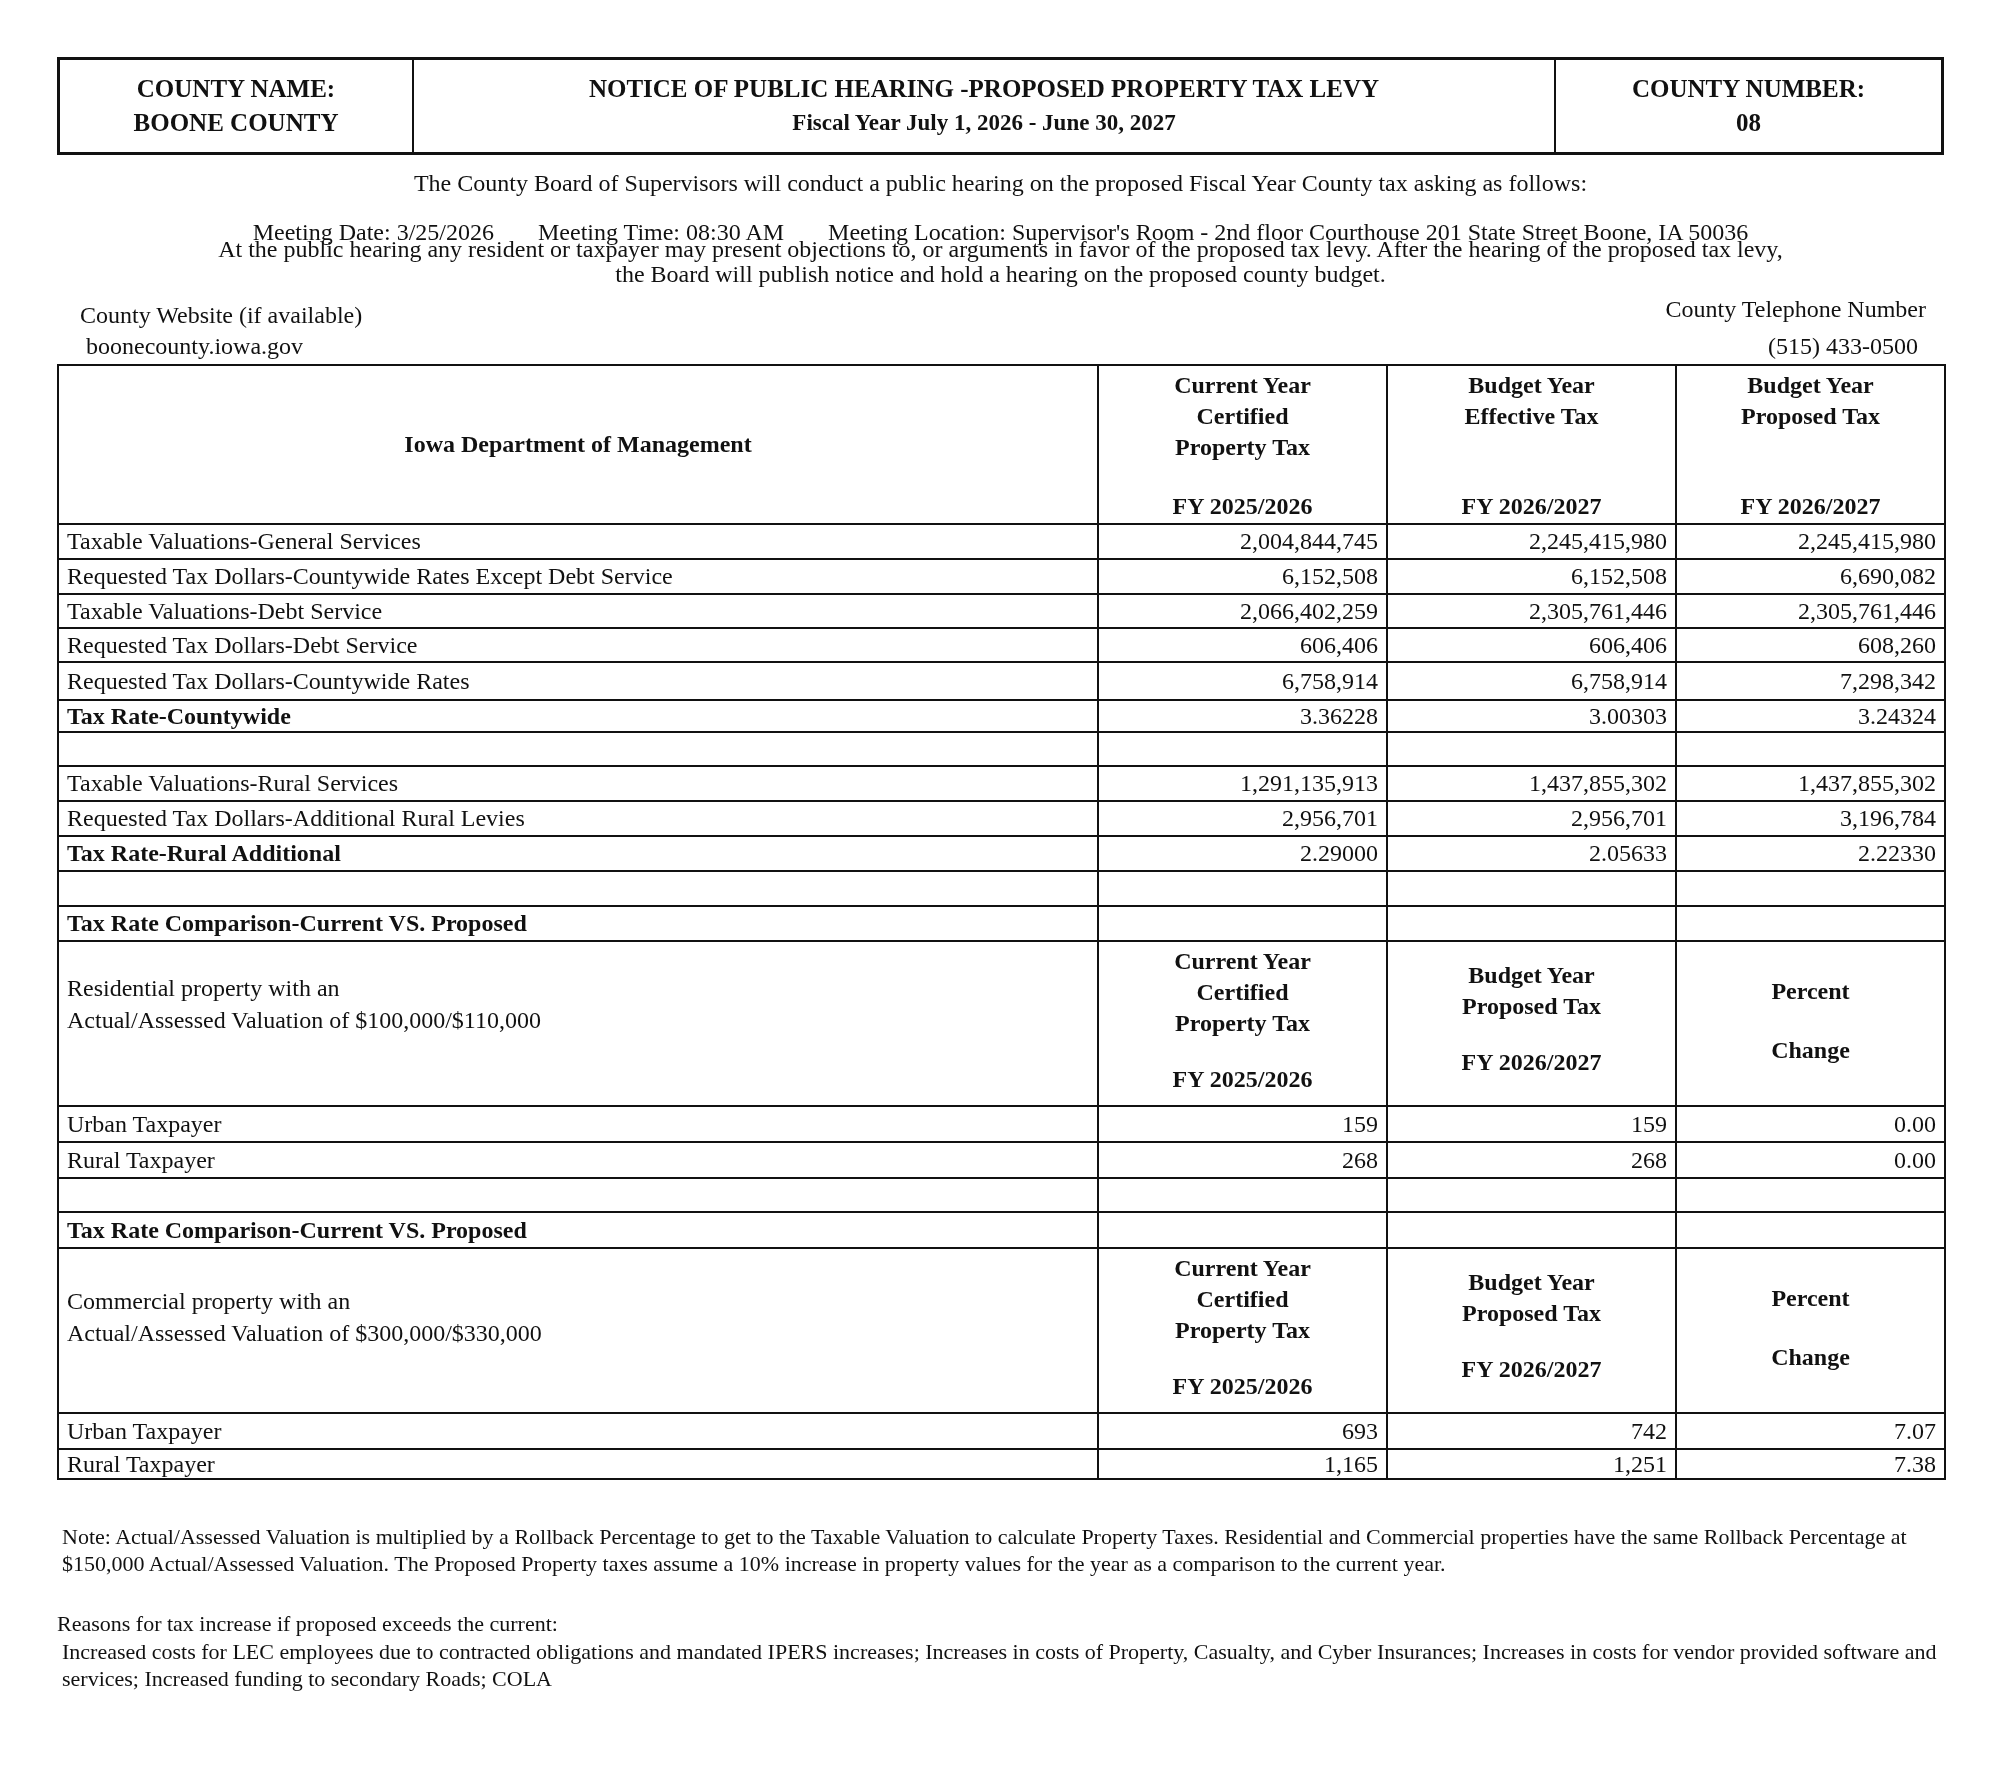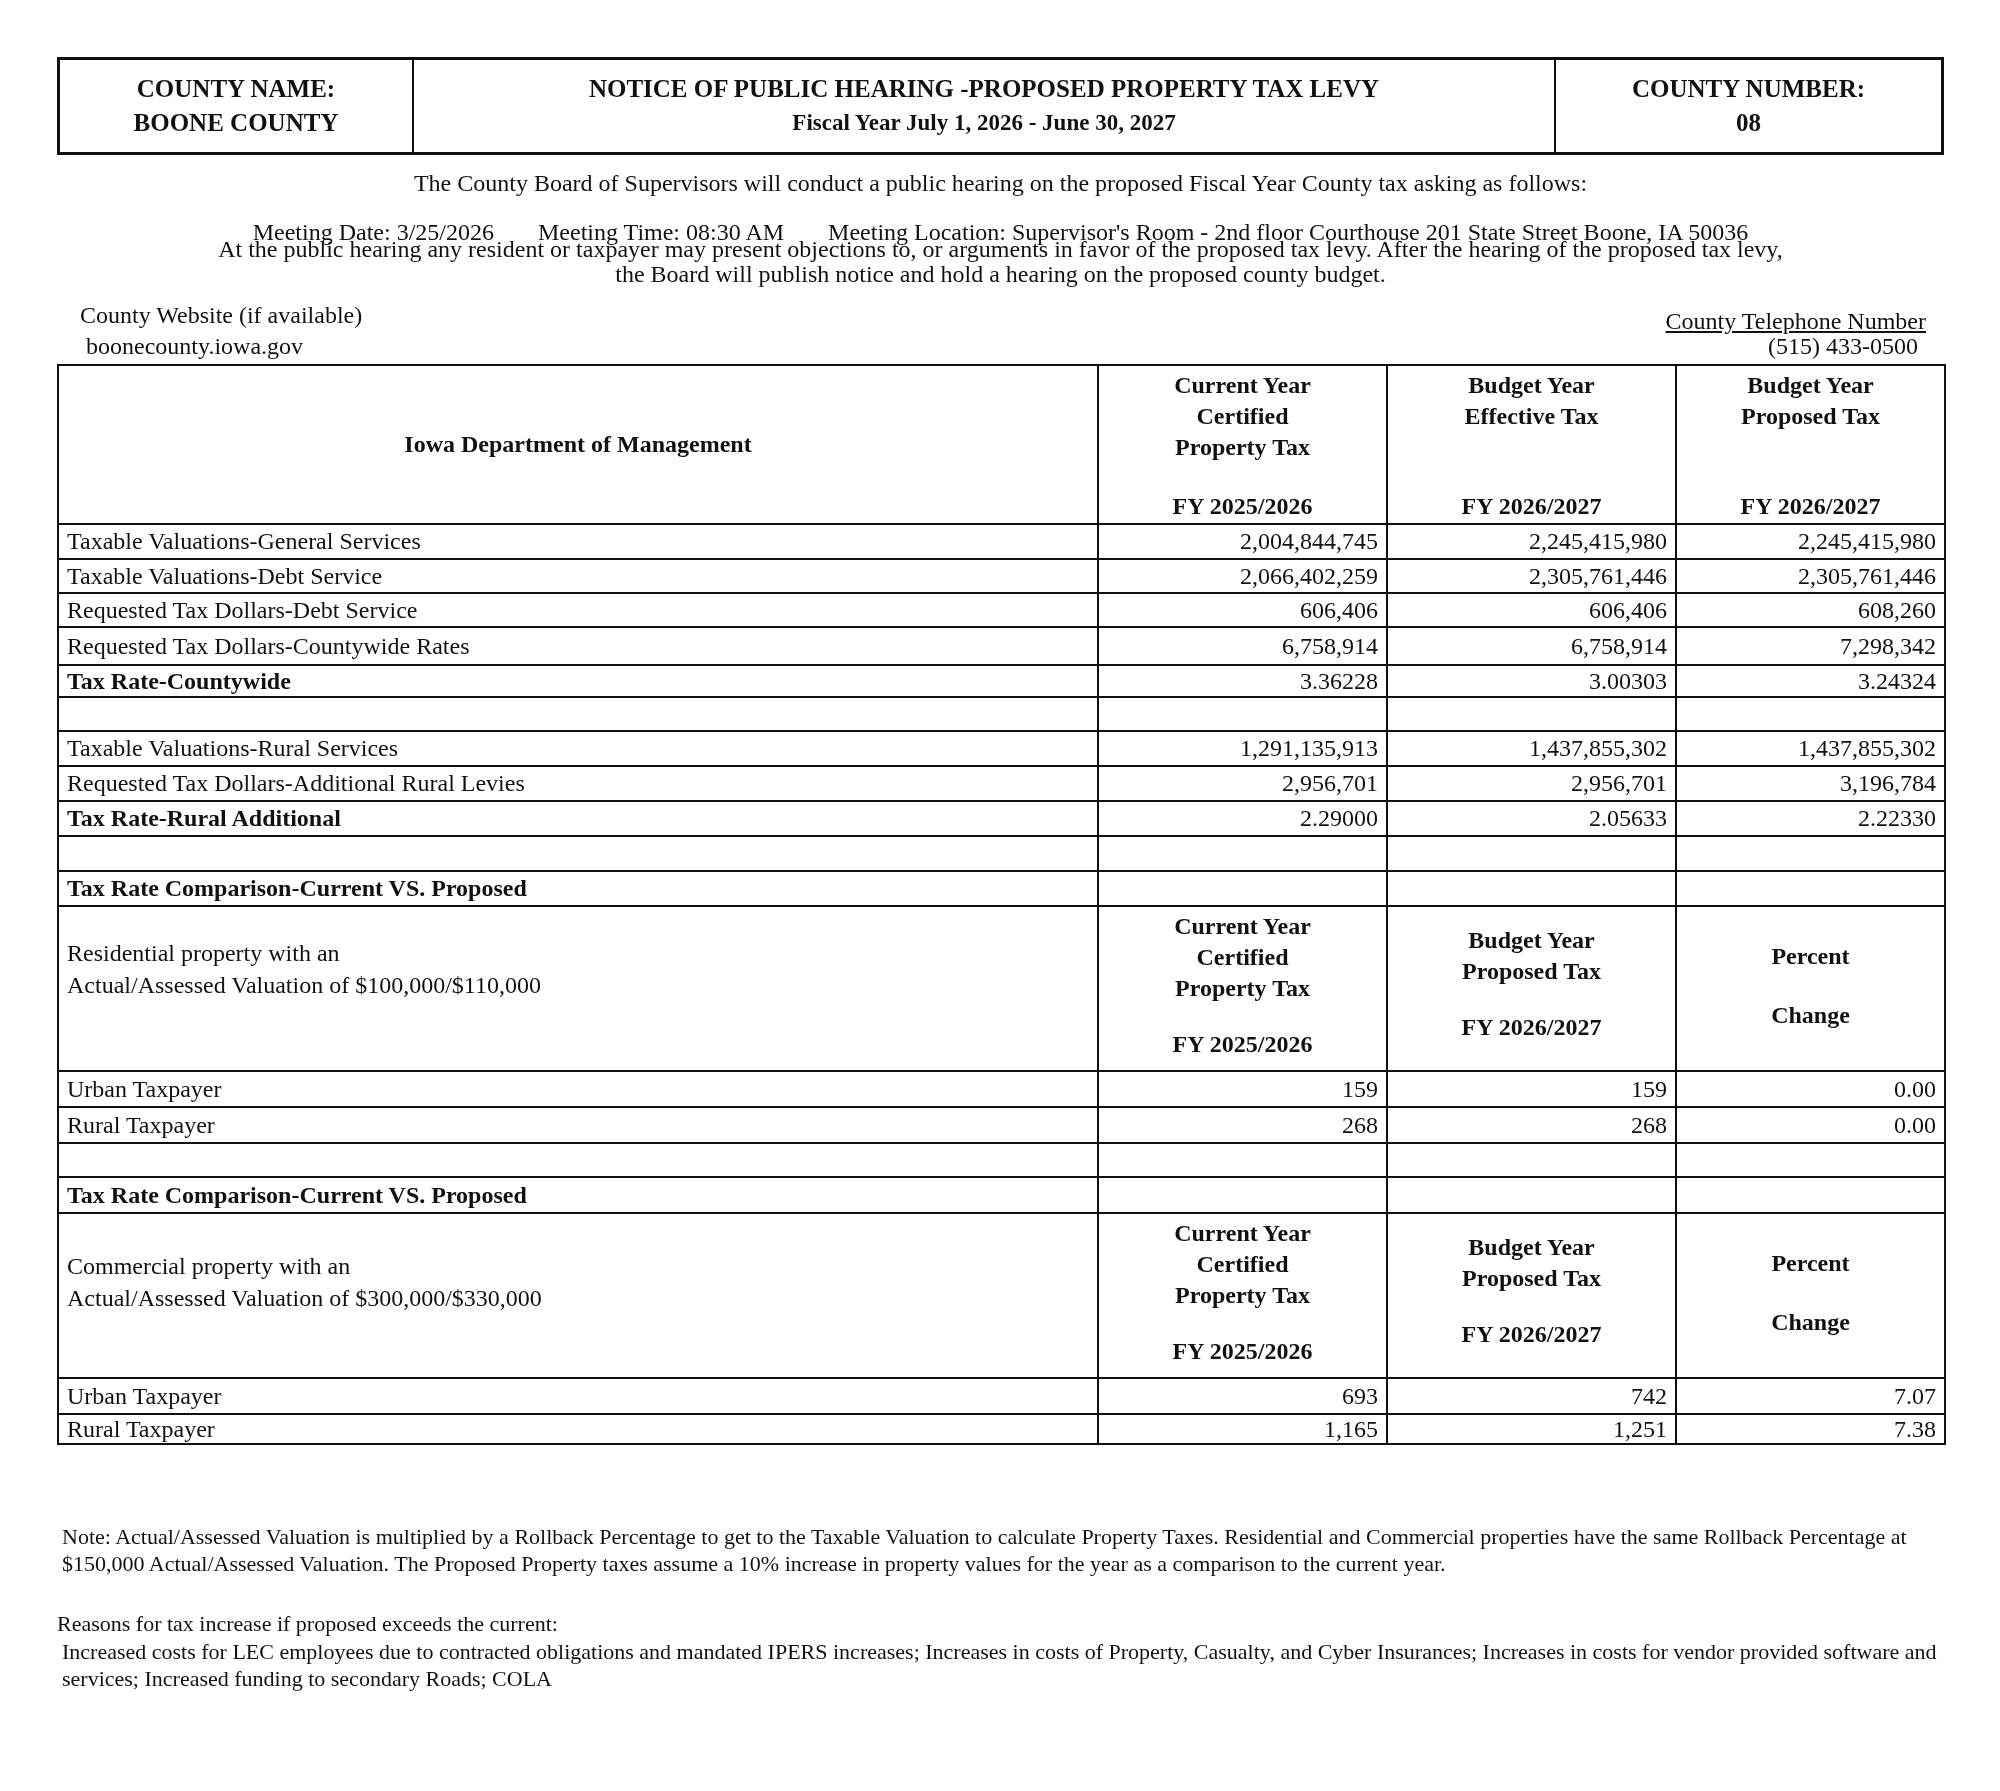"County Telephone Number" div.meta { text-decoration: underline -> none; top: 304px -> 292px }
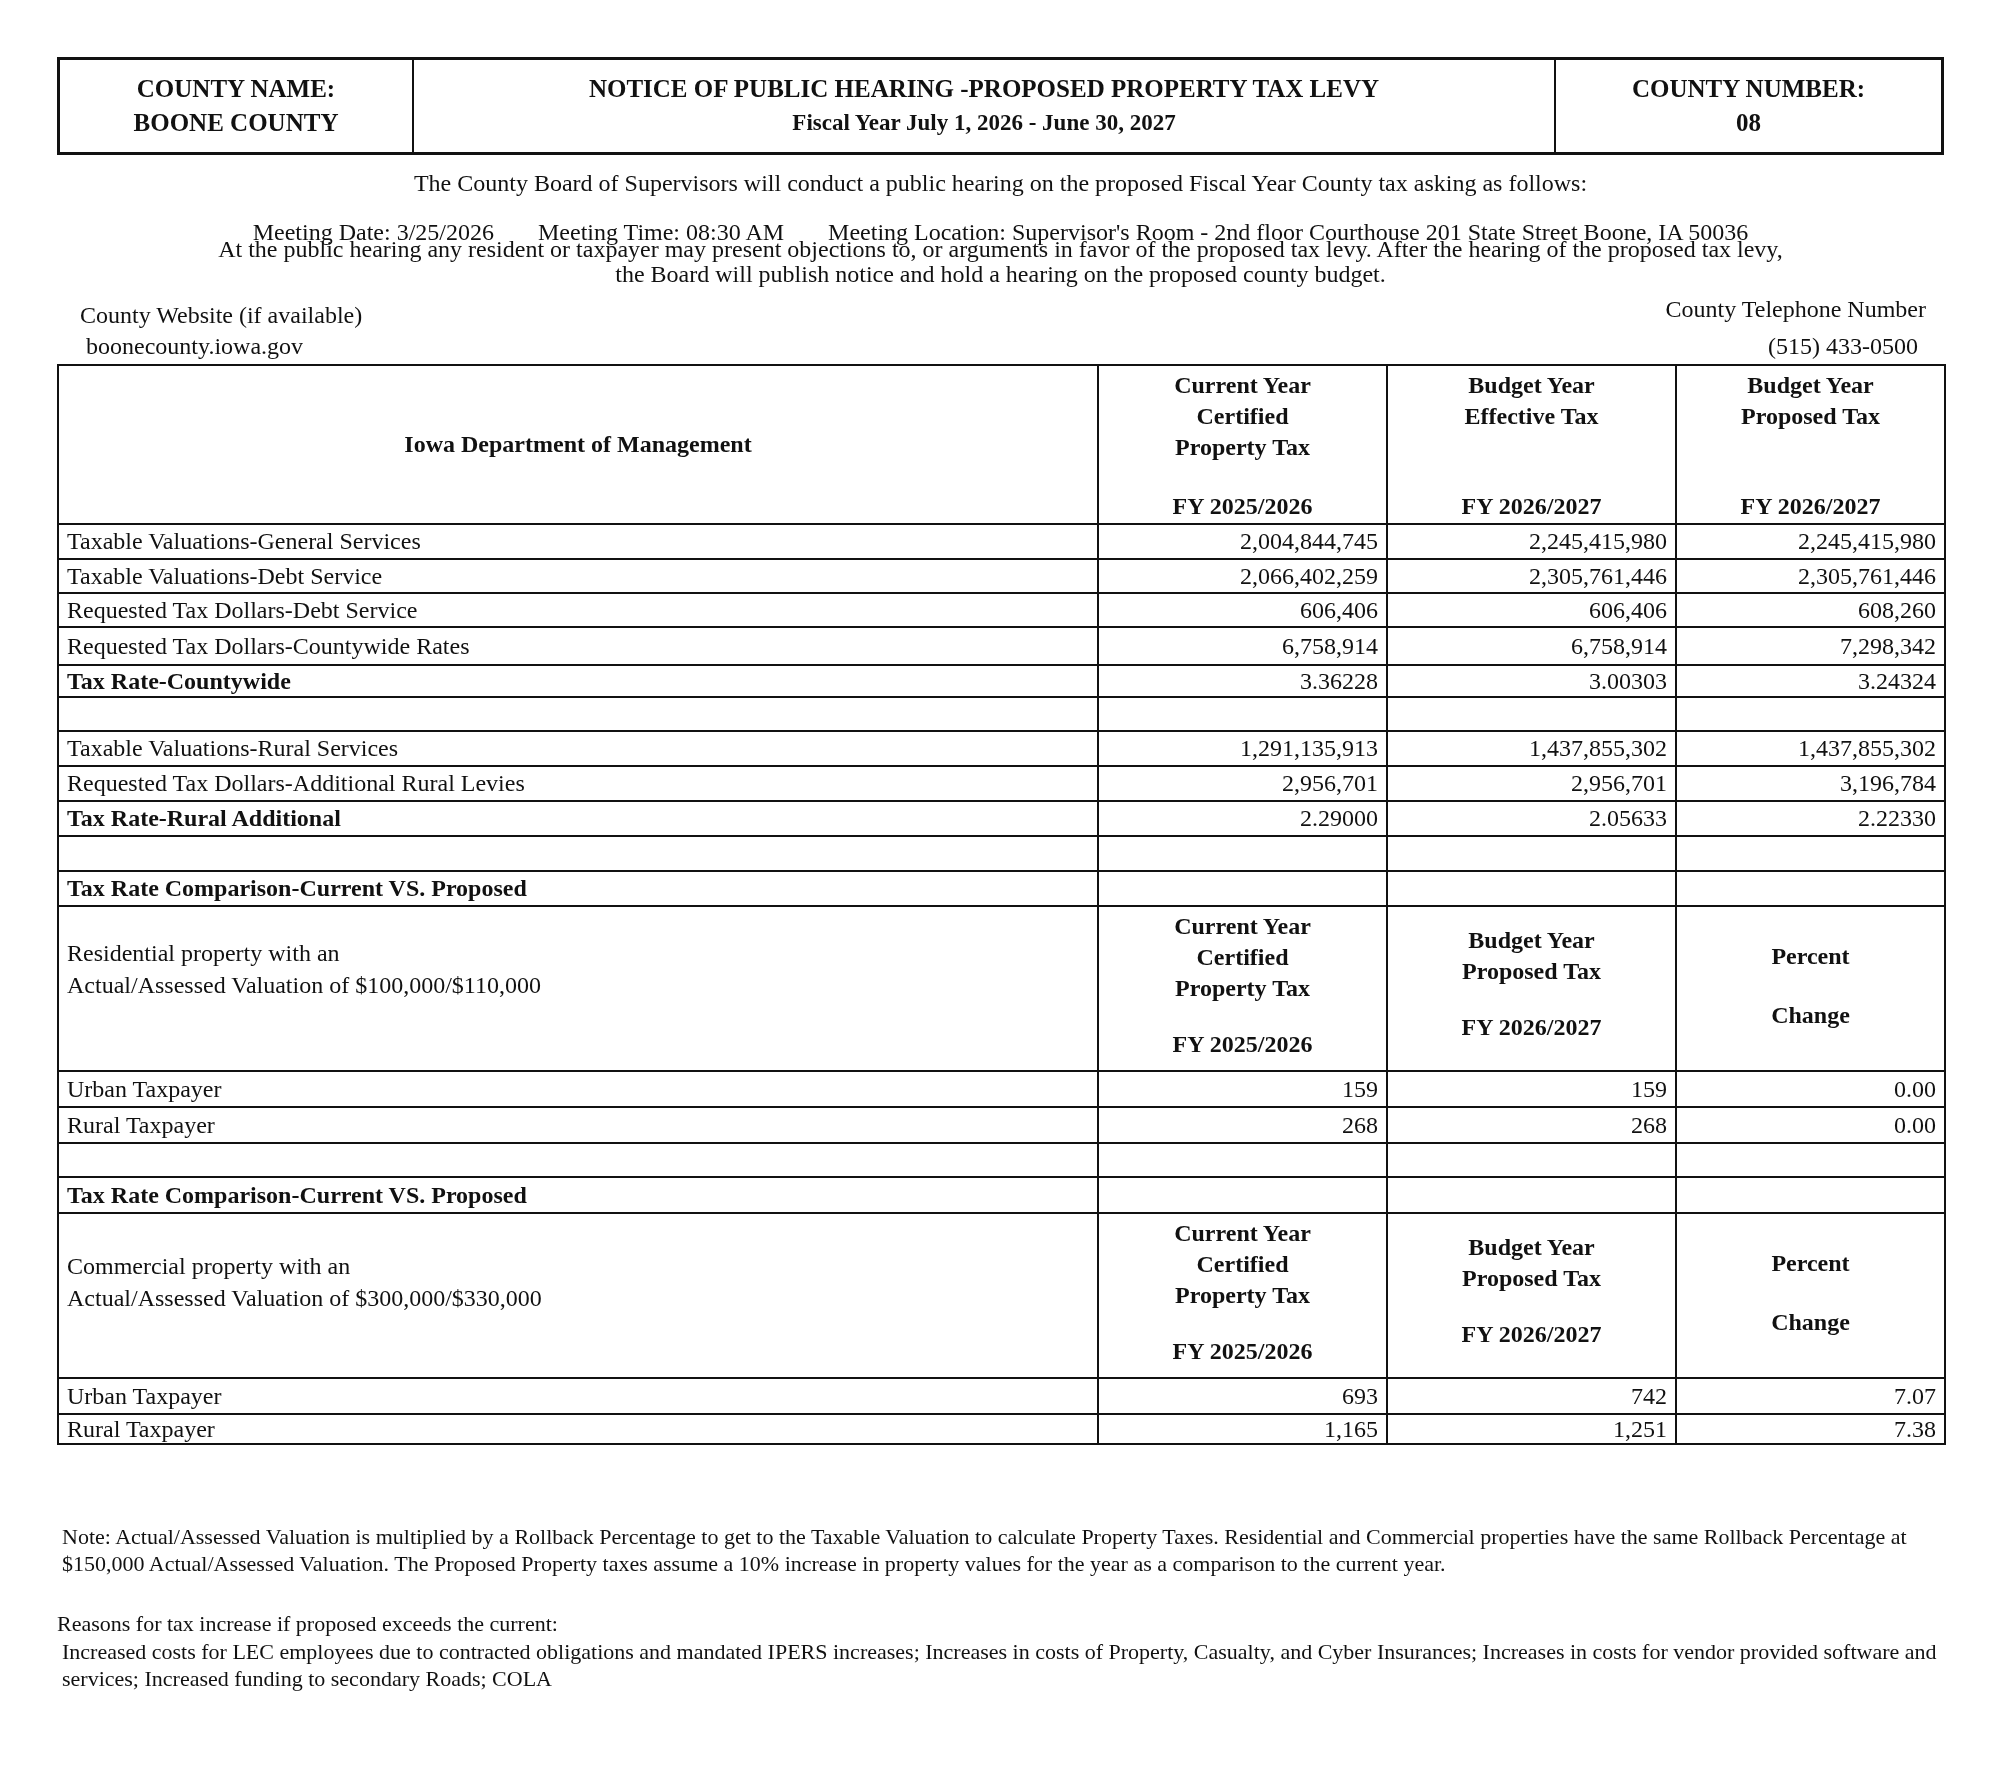"Requested Tax Dollars-Countywide Rates Except" tr { html: none -> <tr> <td>Requested Tax Dollars-Countywide Rates Except Debt Service</td> <td>6,152,508</td> <td>6,152,508</td> <td>6,690,082</td> </tr> }
